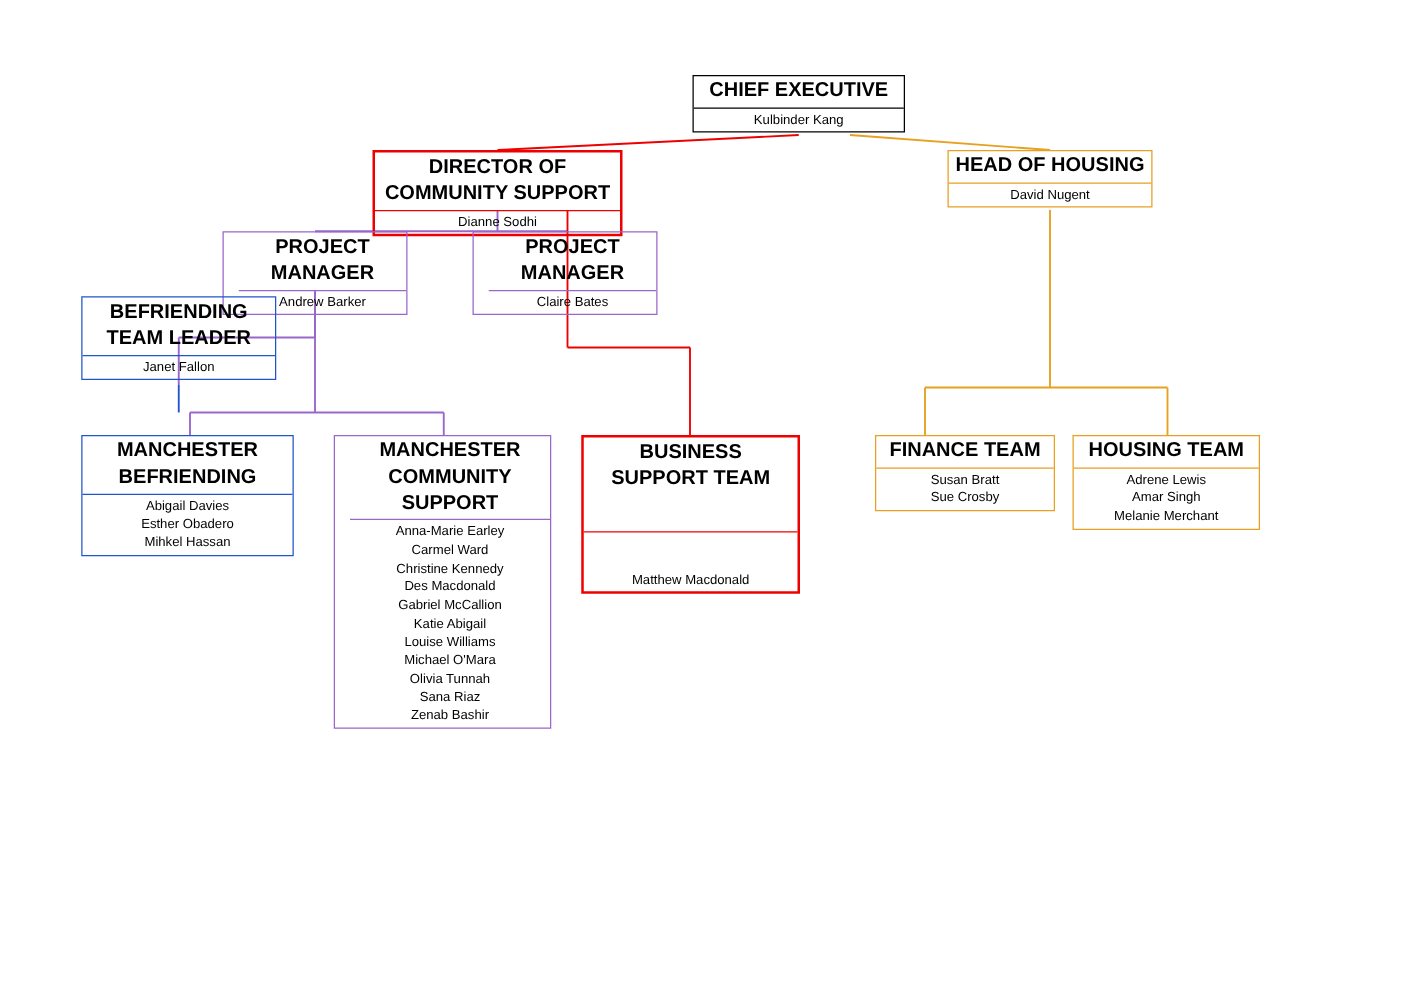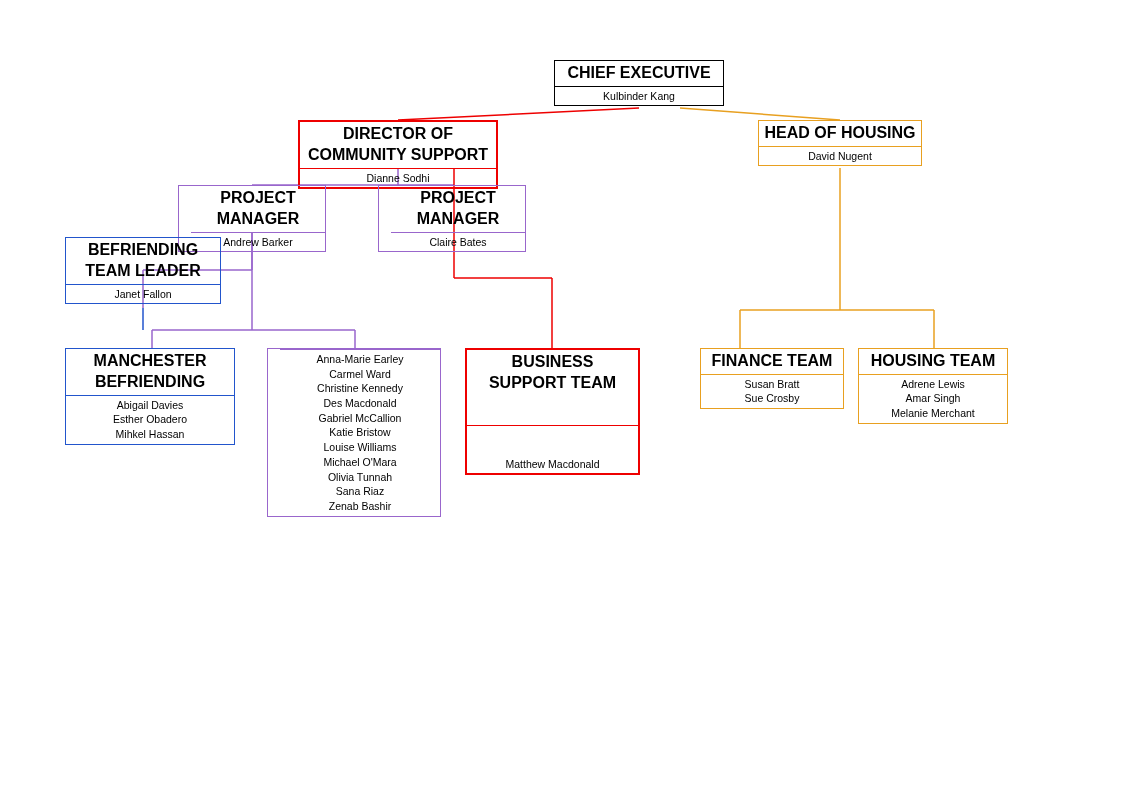"MANCHESTER COMMUNITY SUPPORT" div.node-title { html: none -> <div>MANCHESTER COMMUNITY SUPPORT</div> }
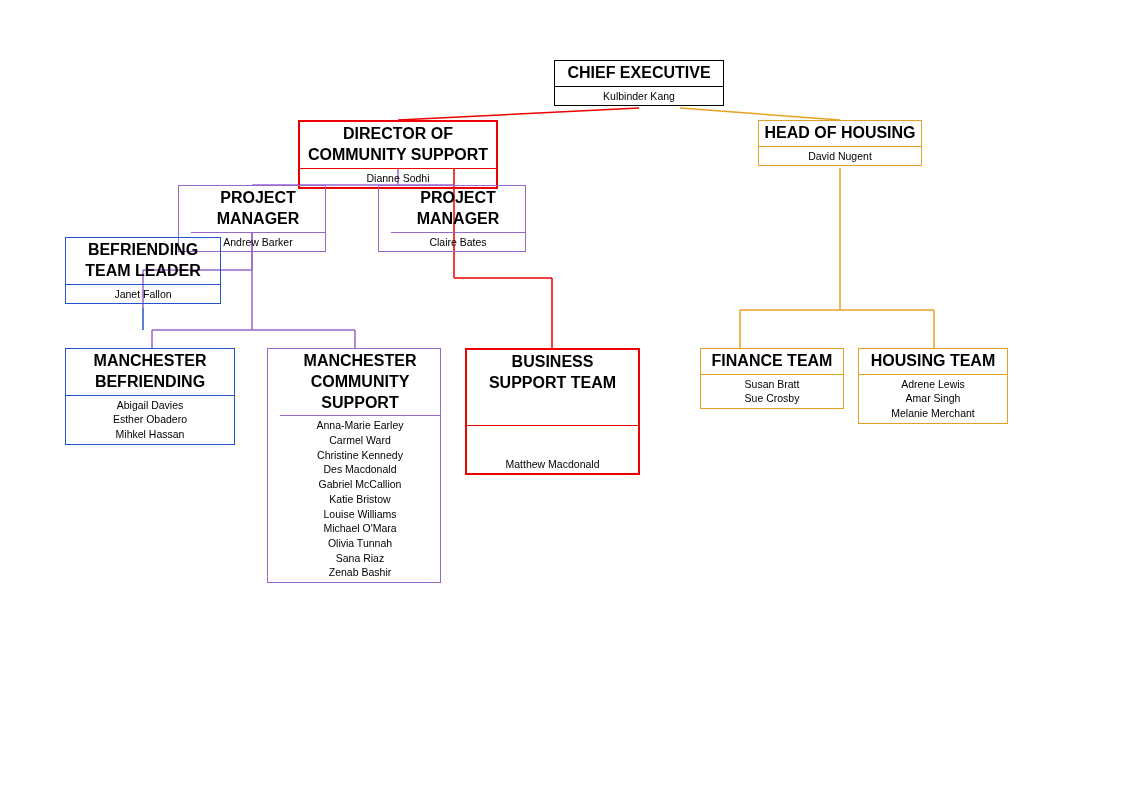"Katie Bristow" span { text: Bristow -> Abigail }
